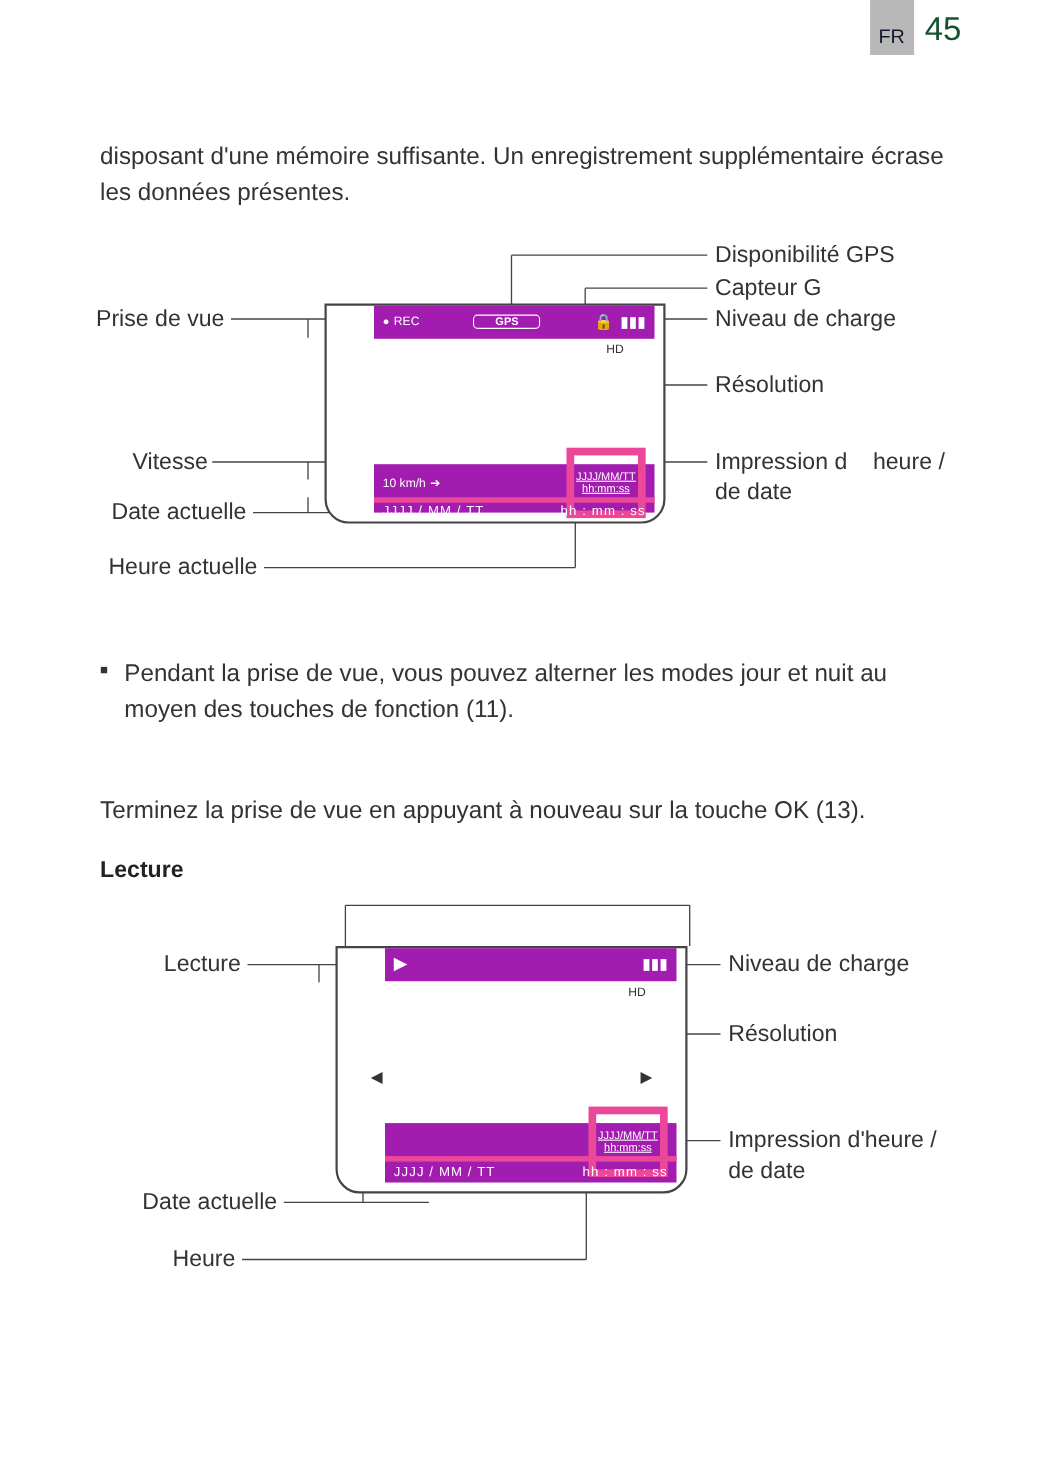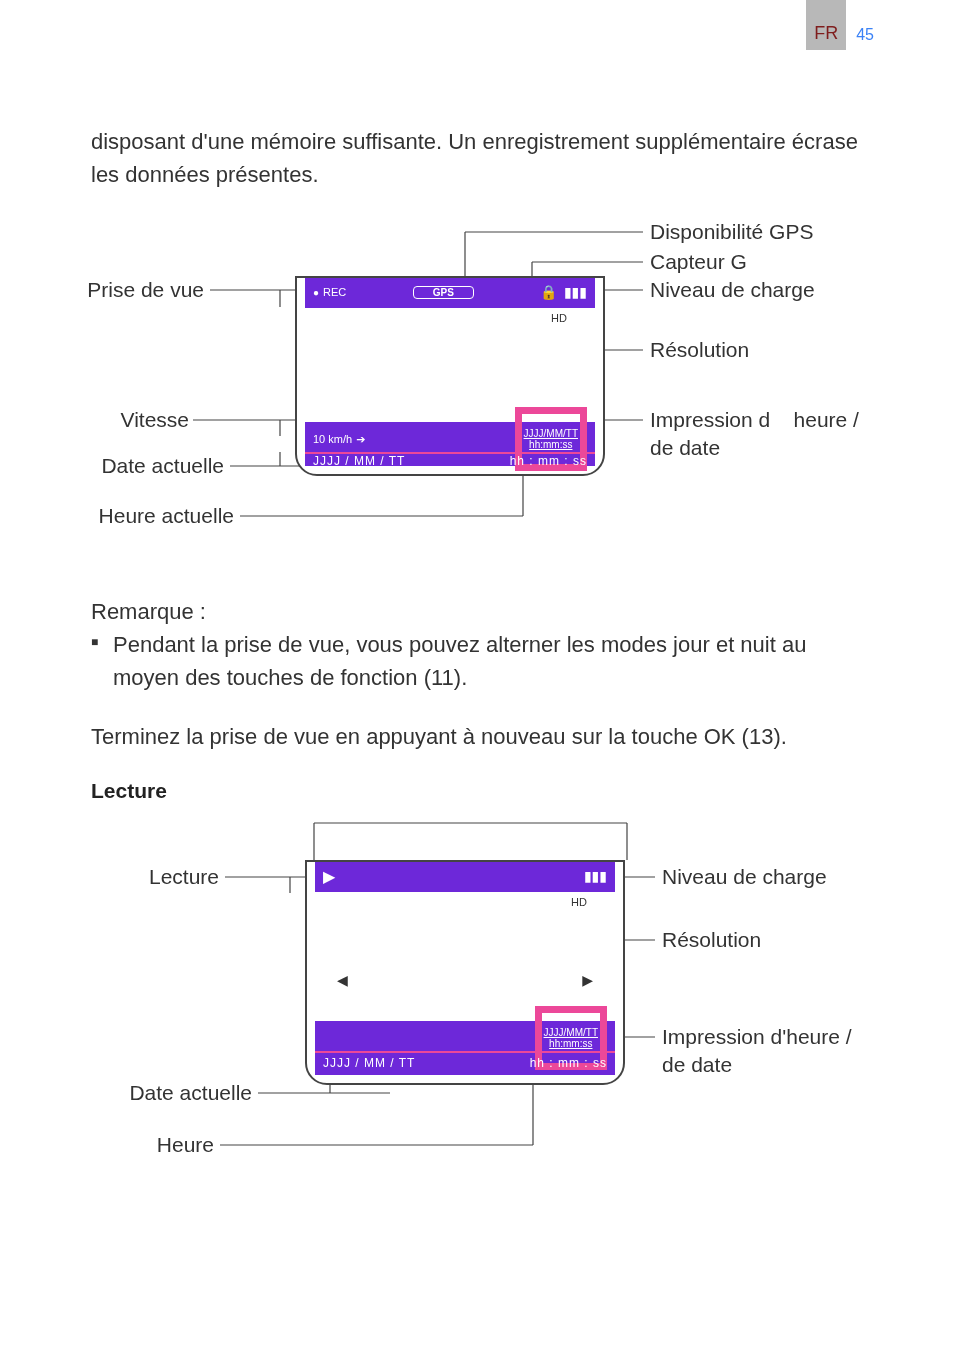"FR" .header-fr { color: #7f1d1d -> #0f172a }
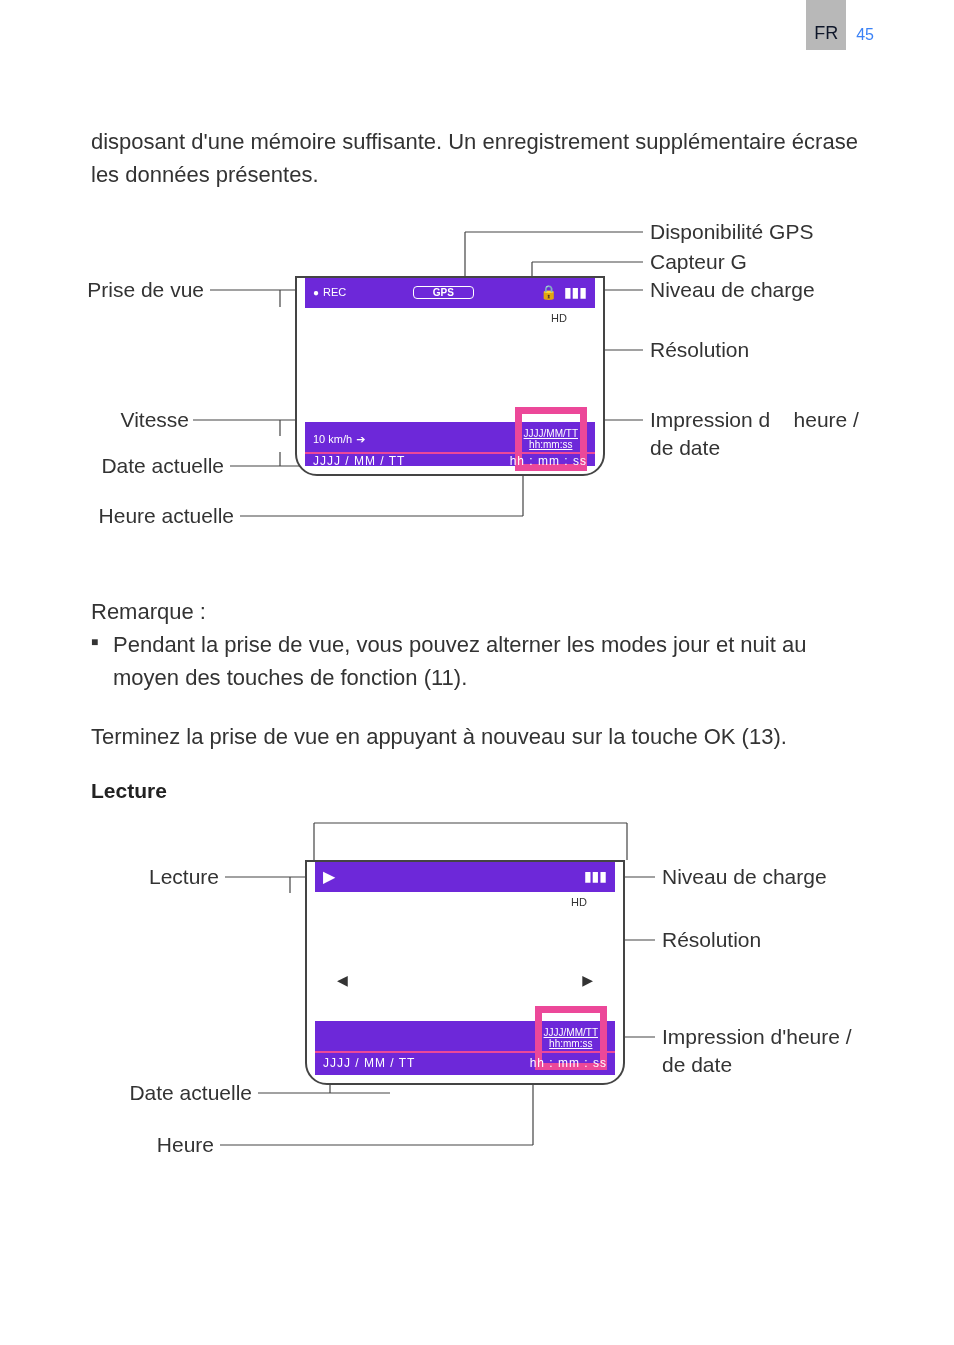"45" .header-num { color: #3b82f6 -> #14532d; font-size: 16px -> 30px }
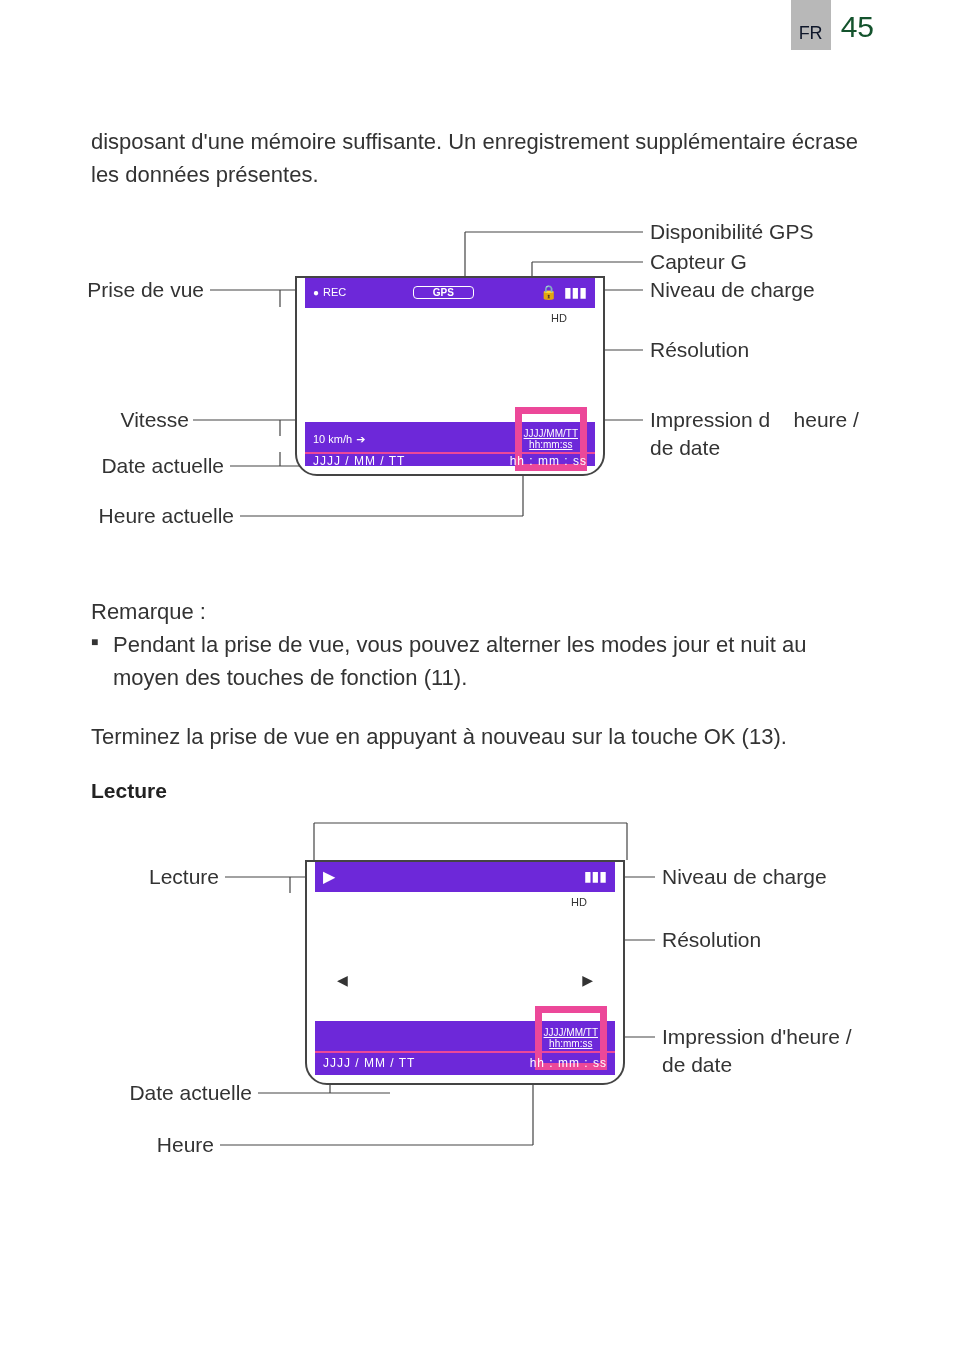"REC" .screen-inner { background: #6d28d9 -> #a21caf; margin-left: none -> 35px }
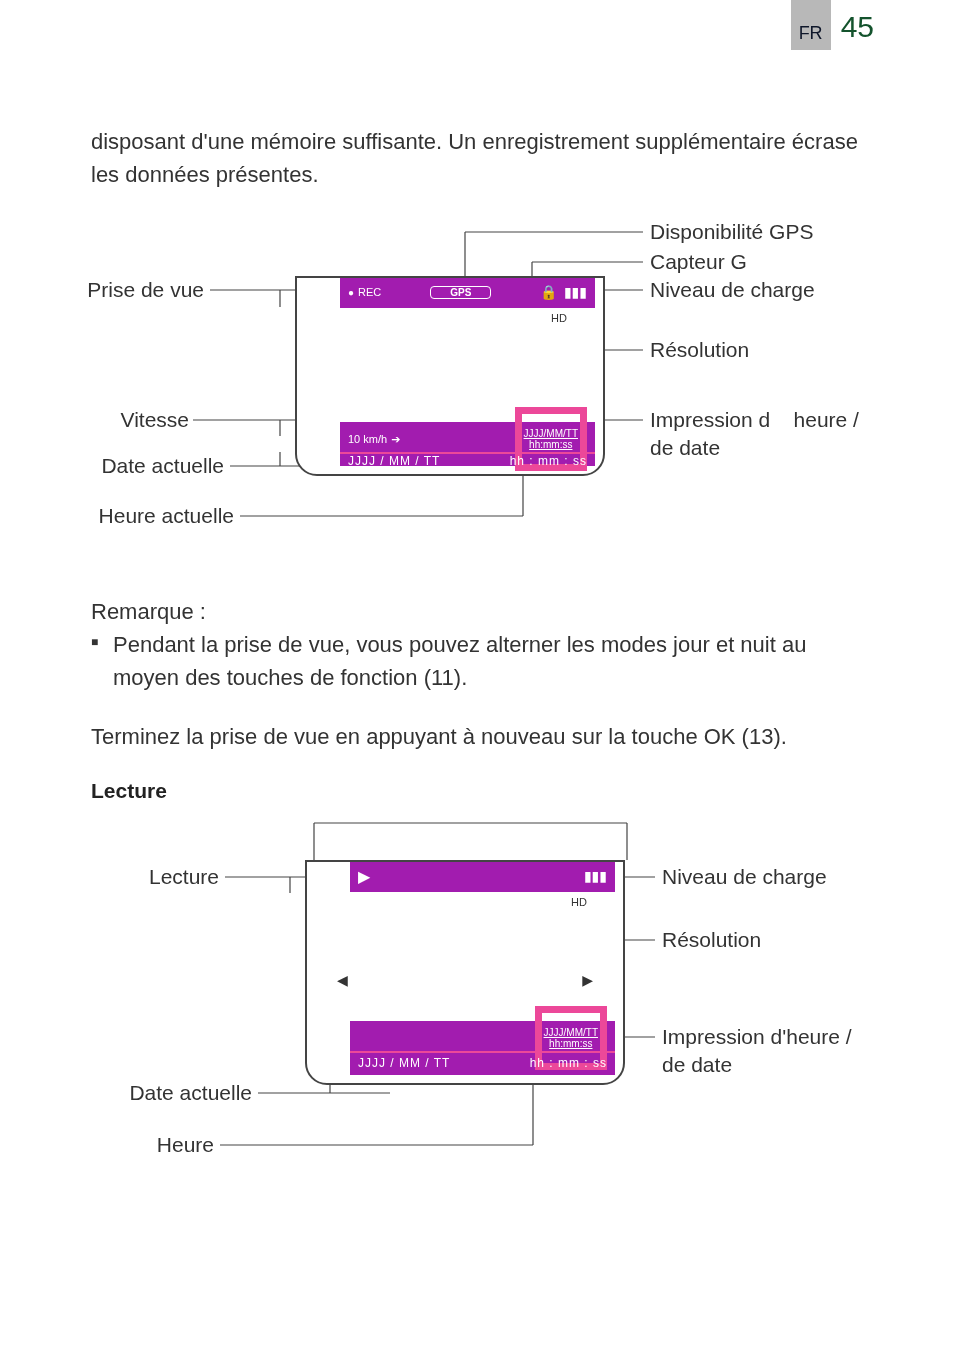"JJJJ / MM / TT" .si-row.bot { border-top: 2px solid #ec4899 -> 5px solid #ec4899 }
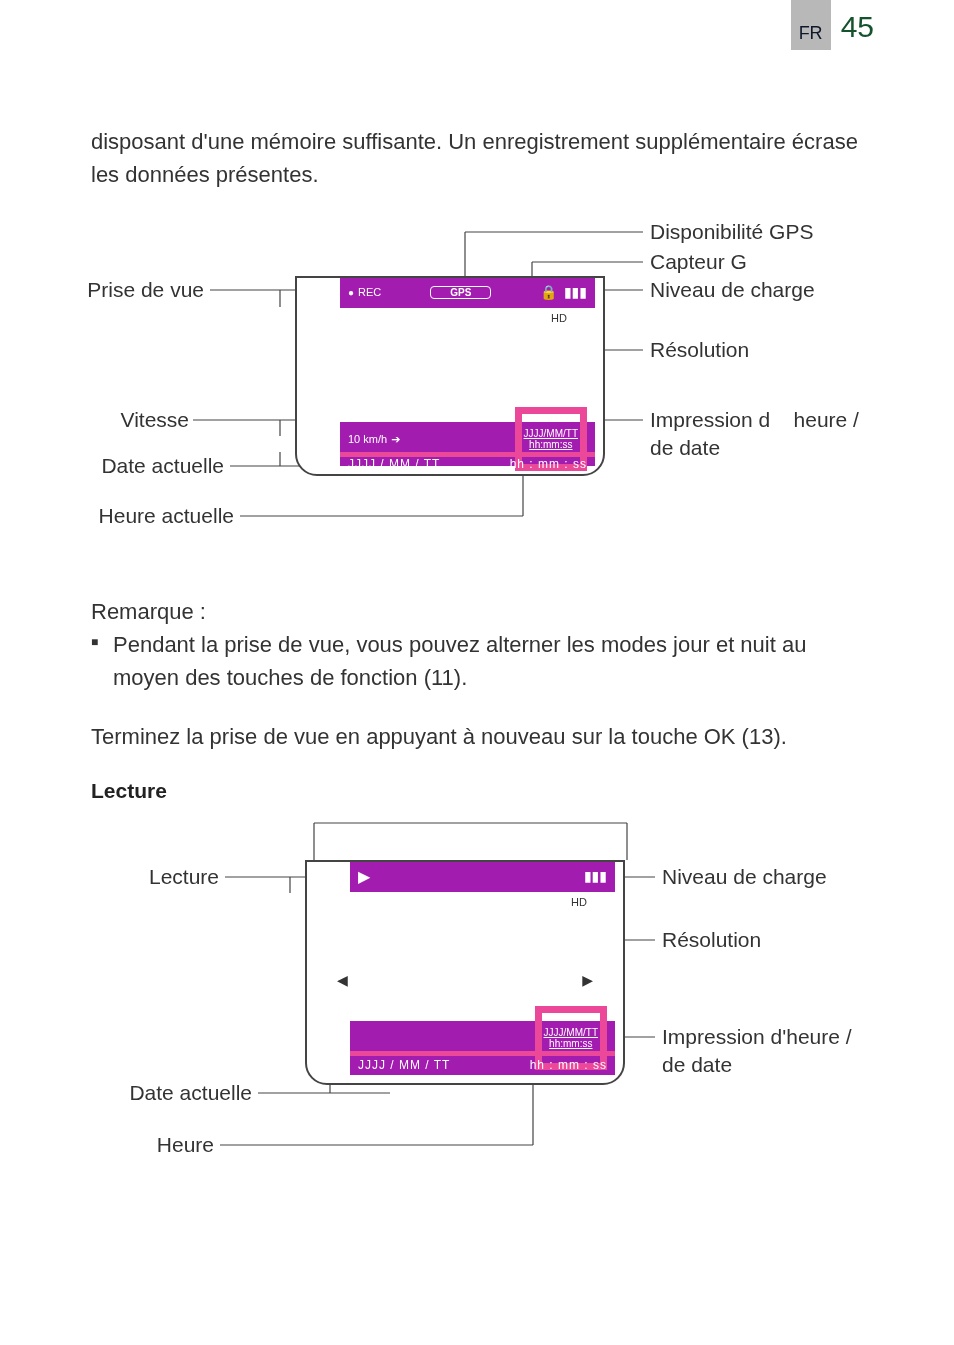"Remarque :" div { html: <div>Remarque :</div> -> none }
